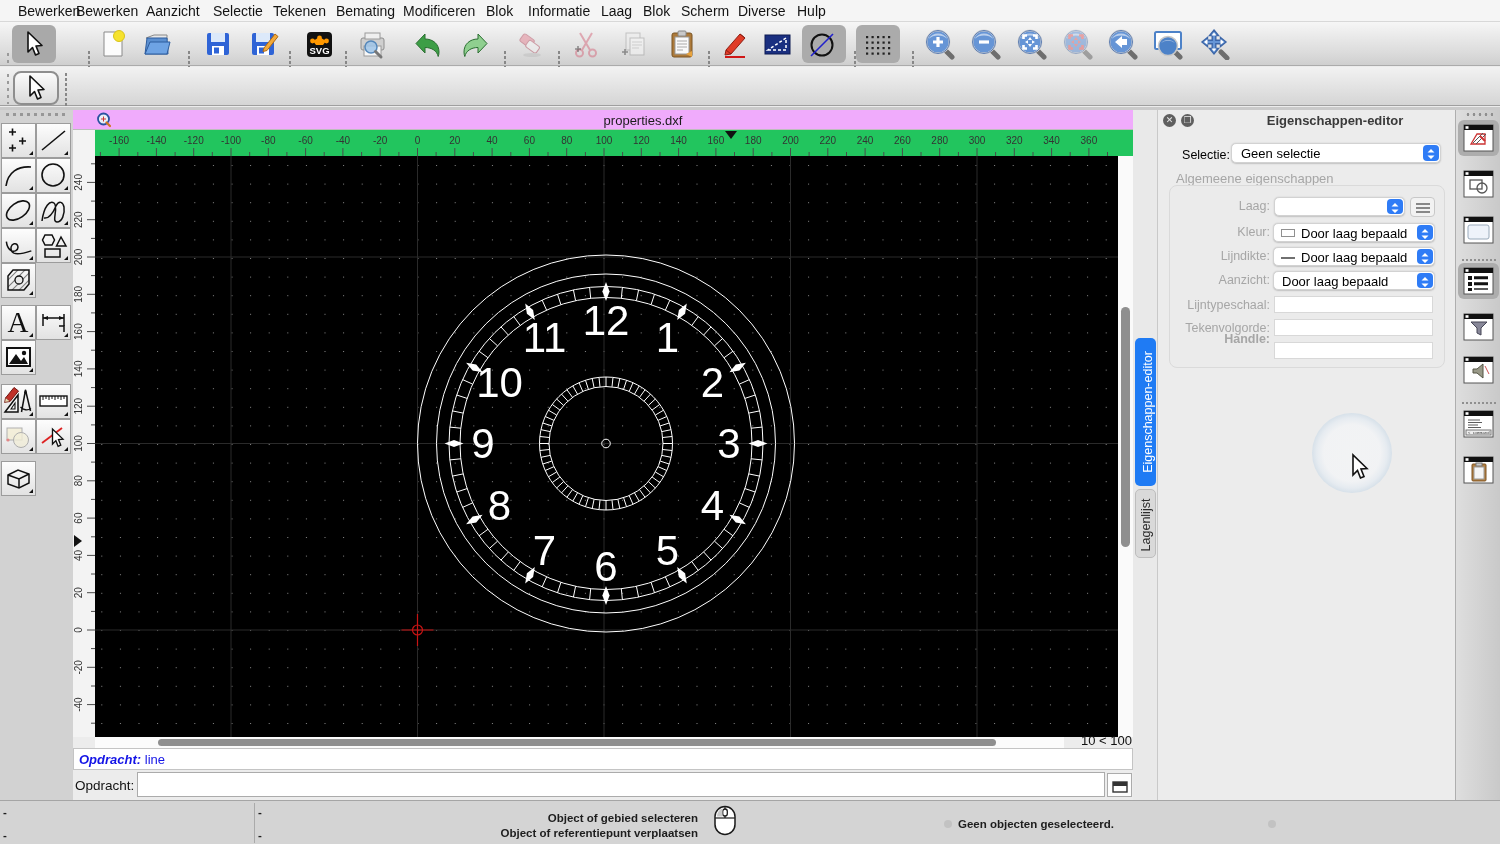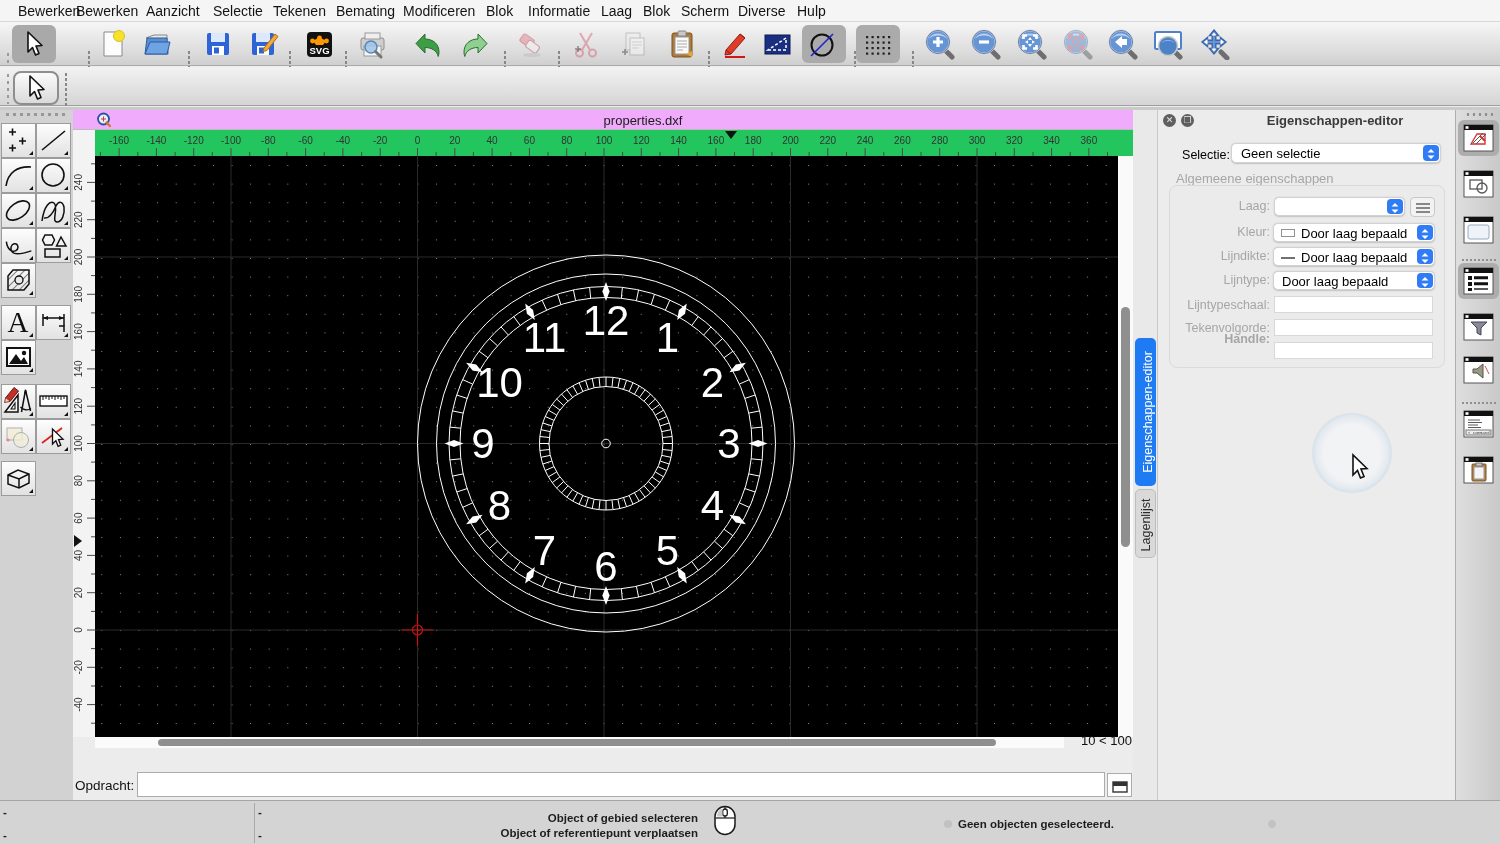"Lijntype:" div.plabel { text: Lijntype -> Aanzicht }
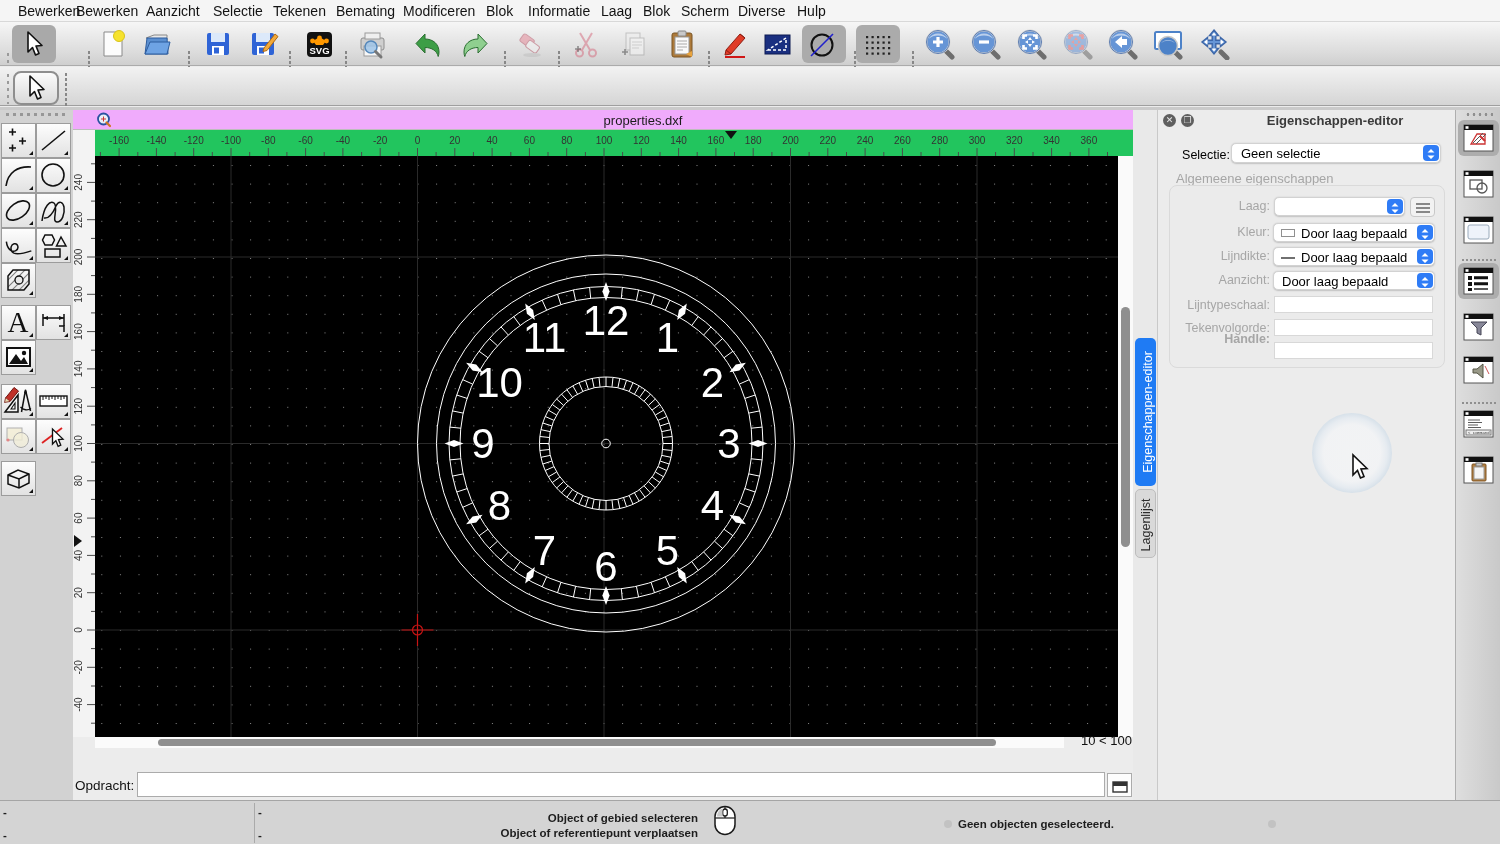"Opdracht: line" div { html: none -> <div> <div><i><b>Opdracht:</b></i> line</div> </div> }
